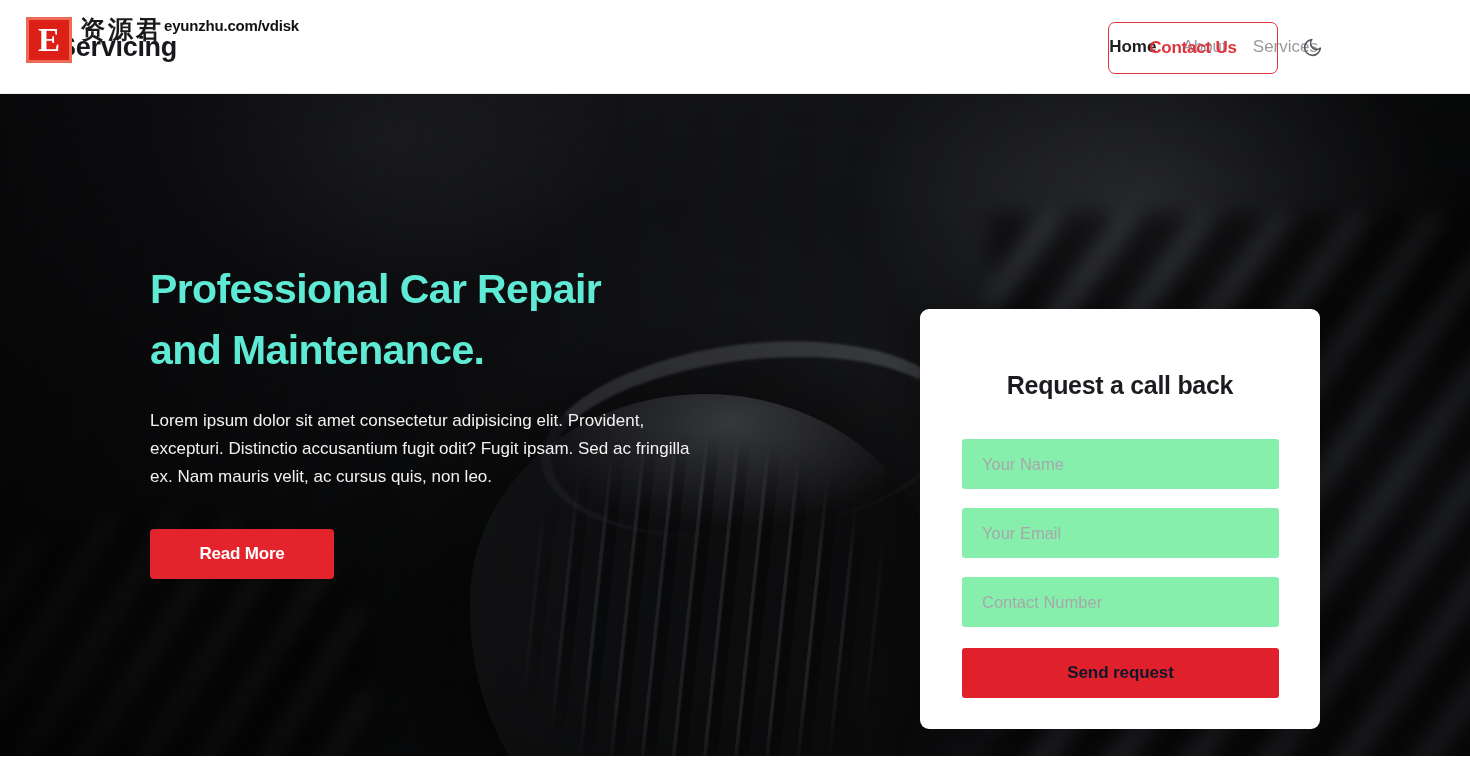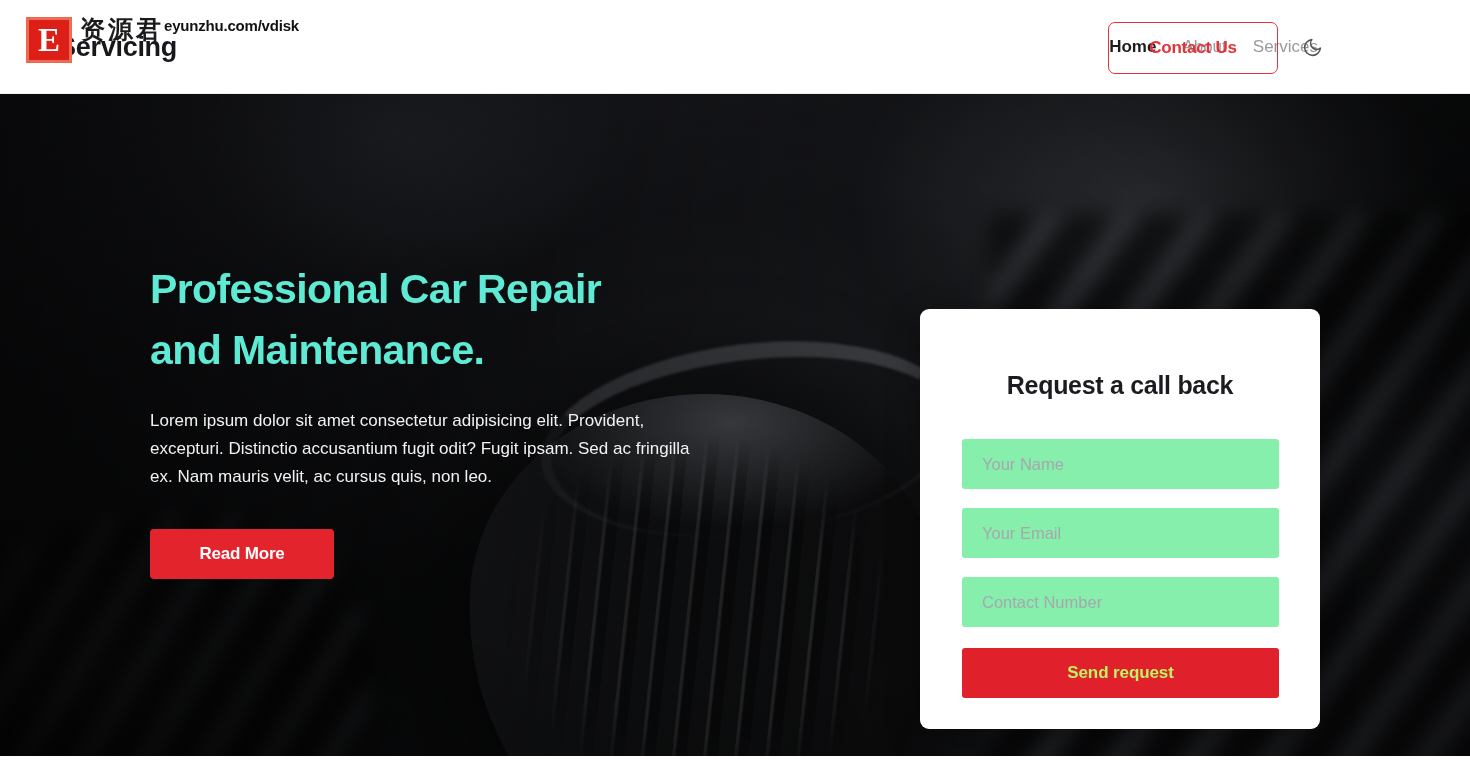"Send request" .send-btn { color: #bef264 -> #0f172a }
